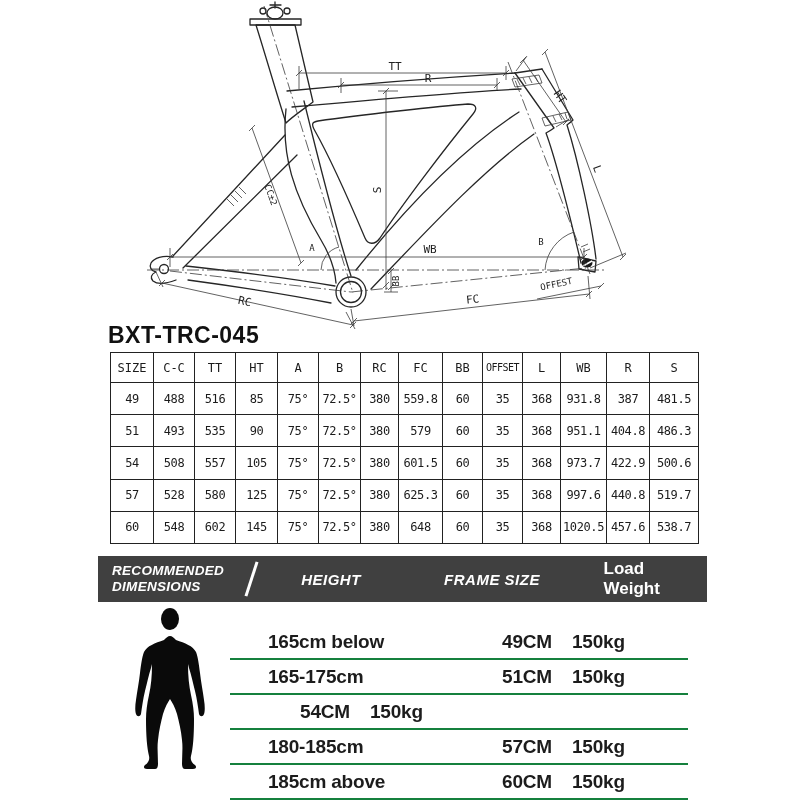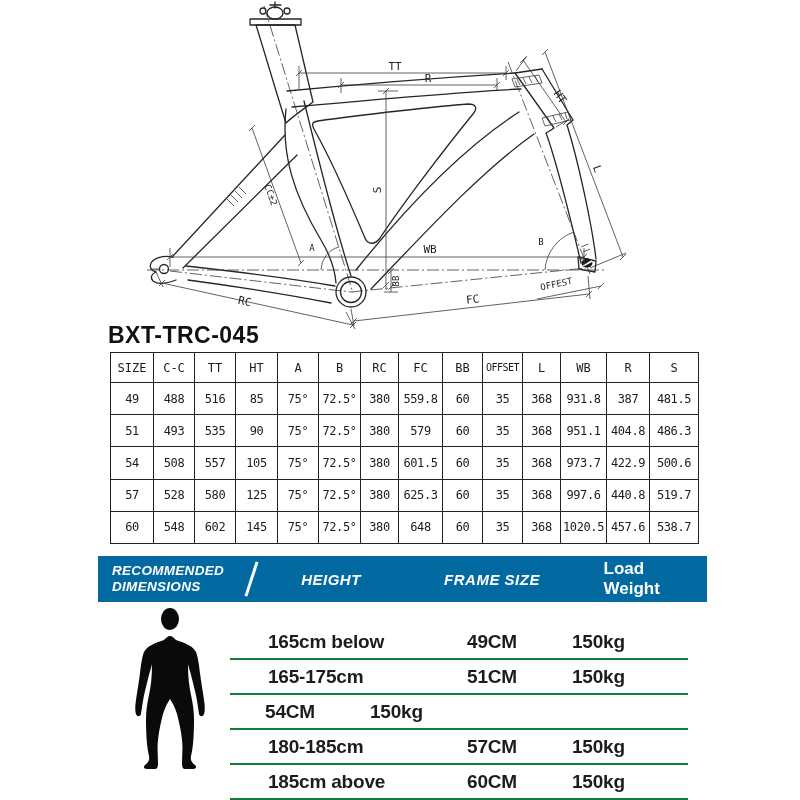"RECOMMENDED" #banner { background: #0369a1 -> #404040 }
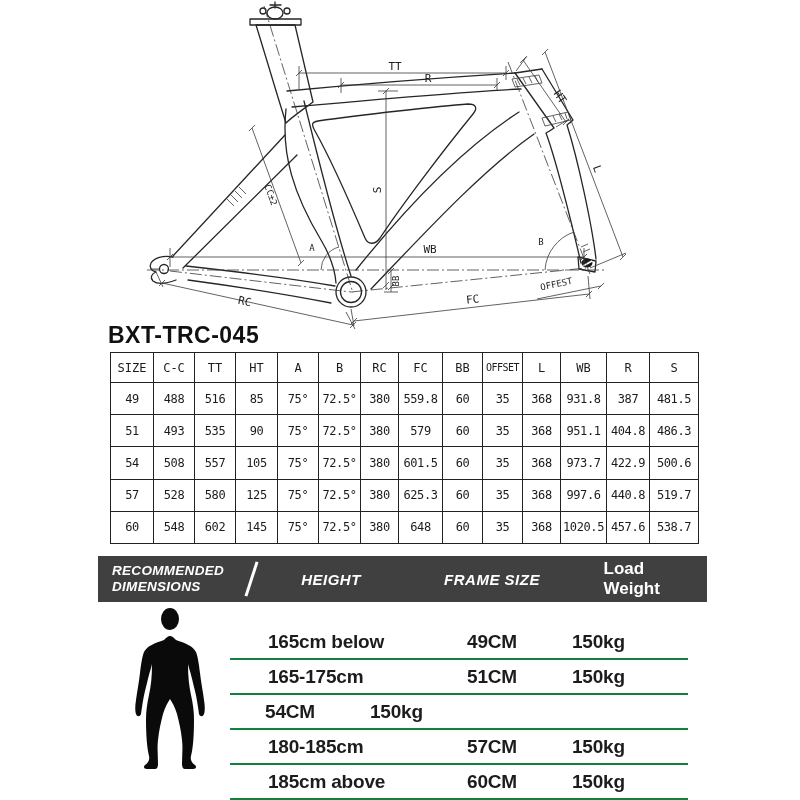"49CM" .rec-row .f { text-align: center -> right }
